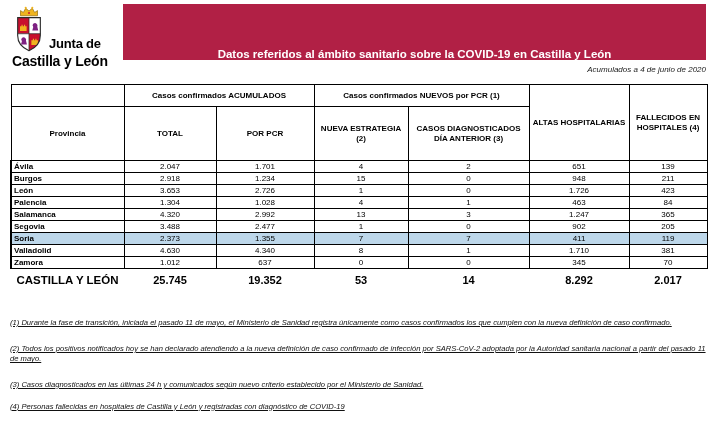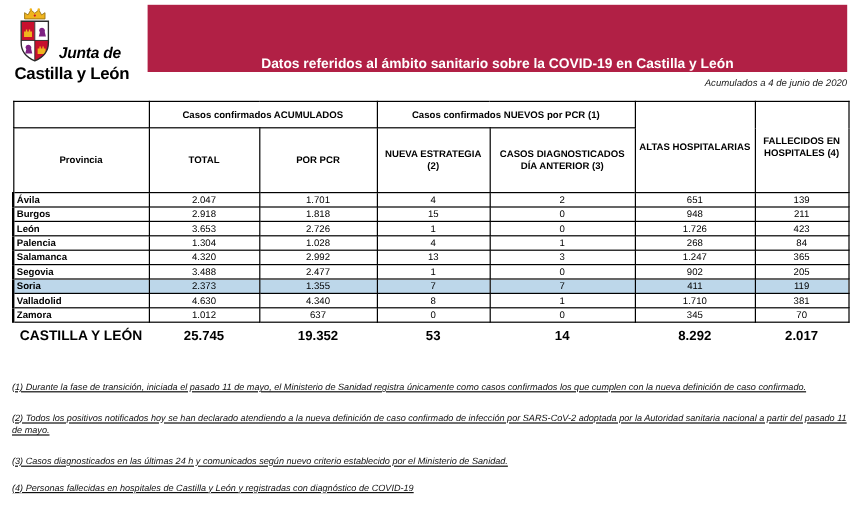"Junta de" .logo-top { font-style: italic -> none }
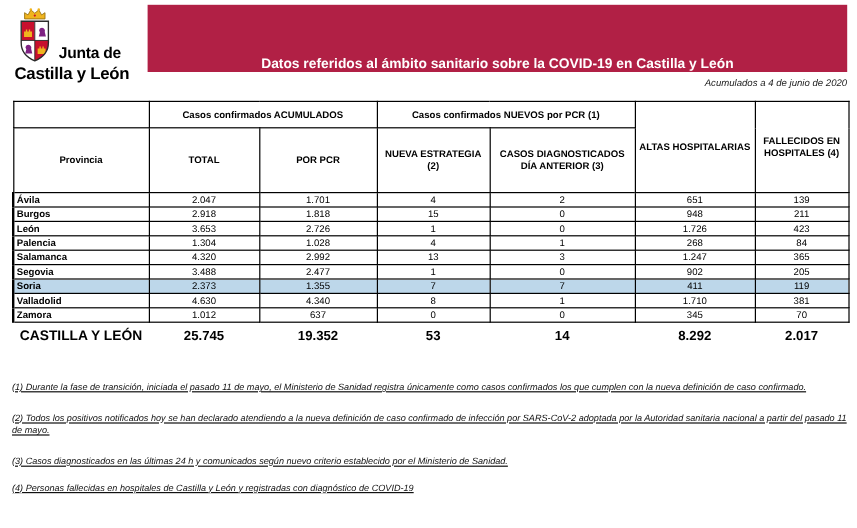"1.818" td { text: 1.818 -> 1.234 }
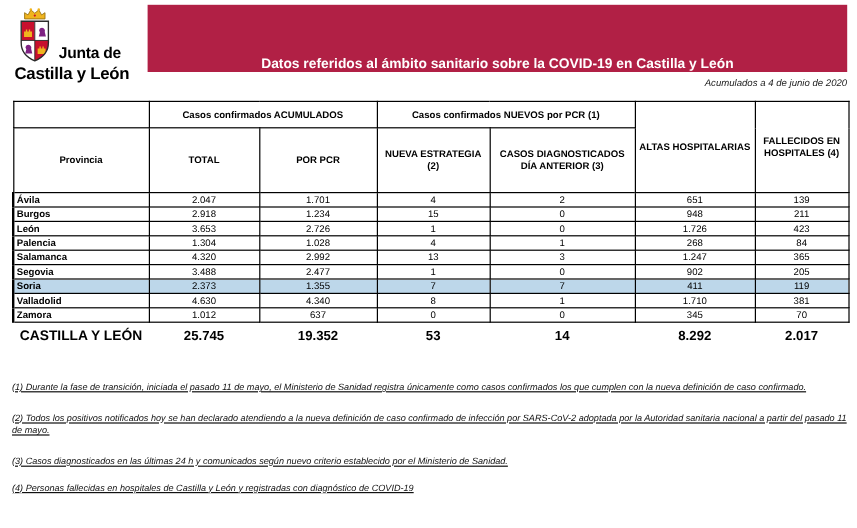"268" td { text: 268 -> 463 }
